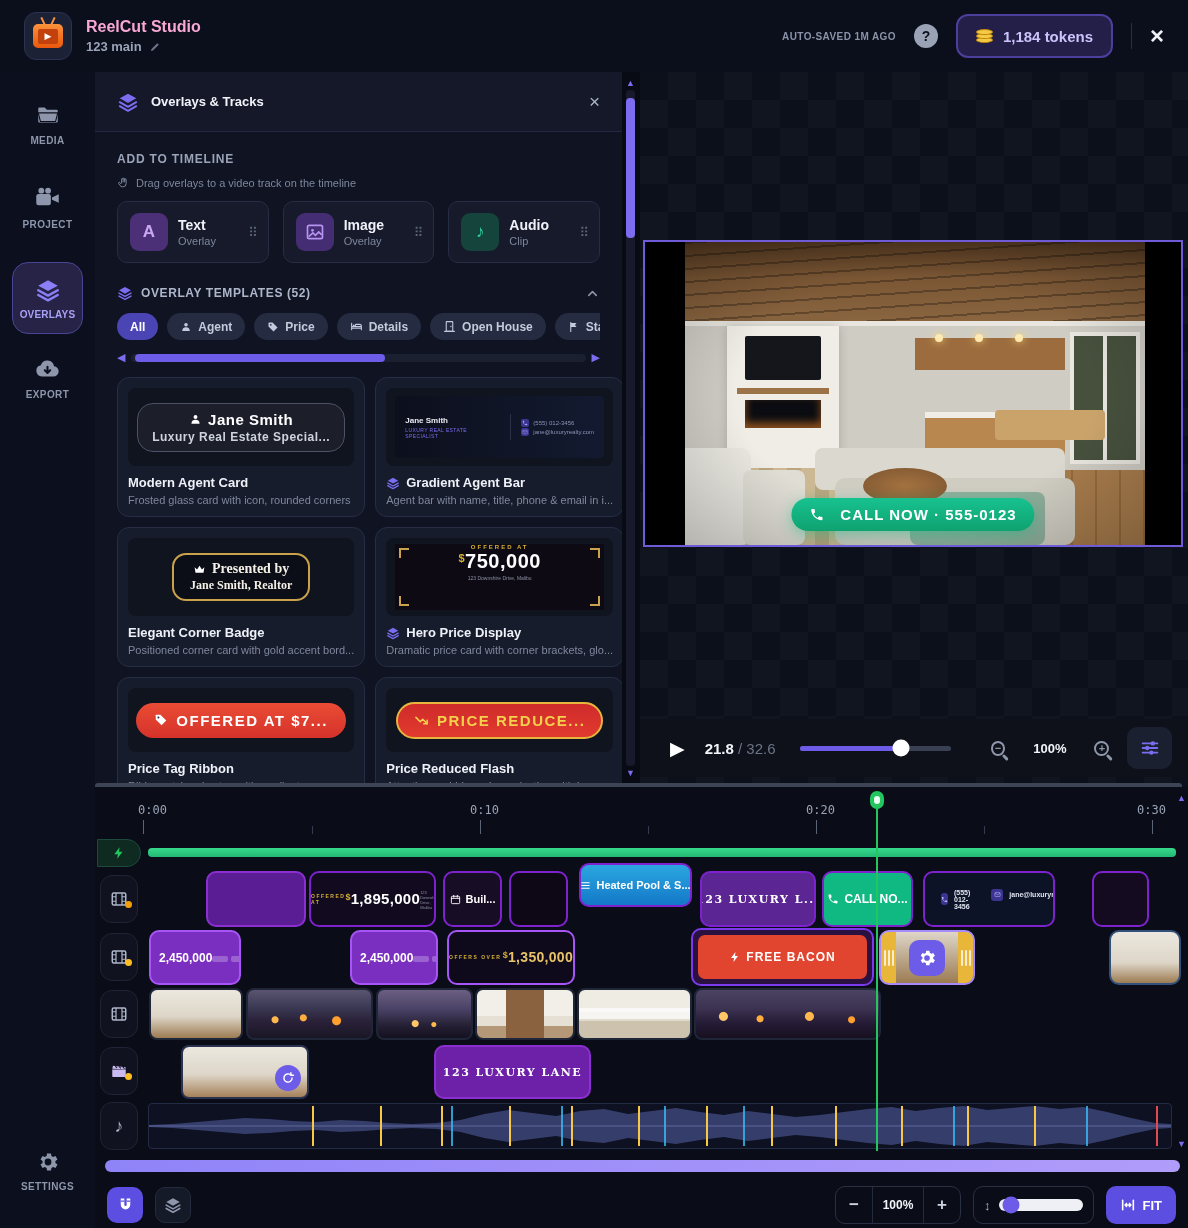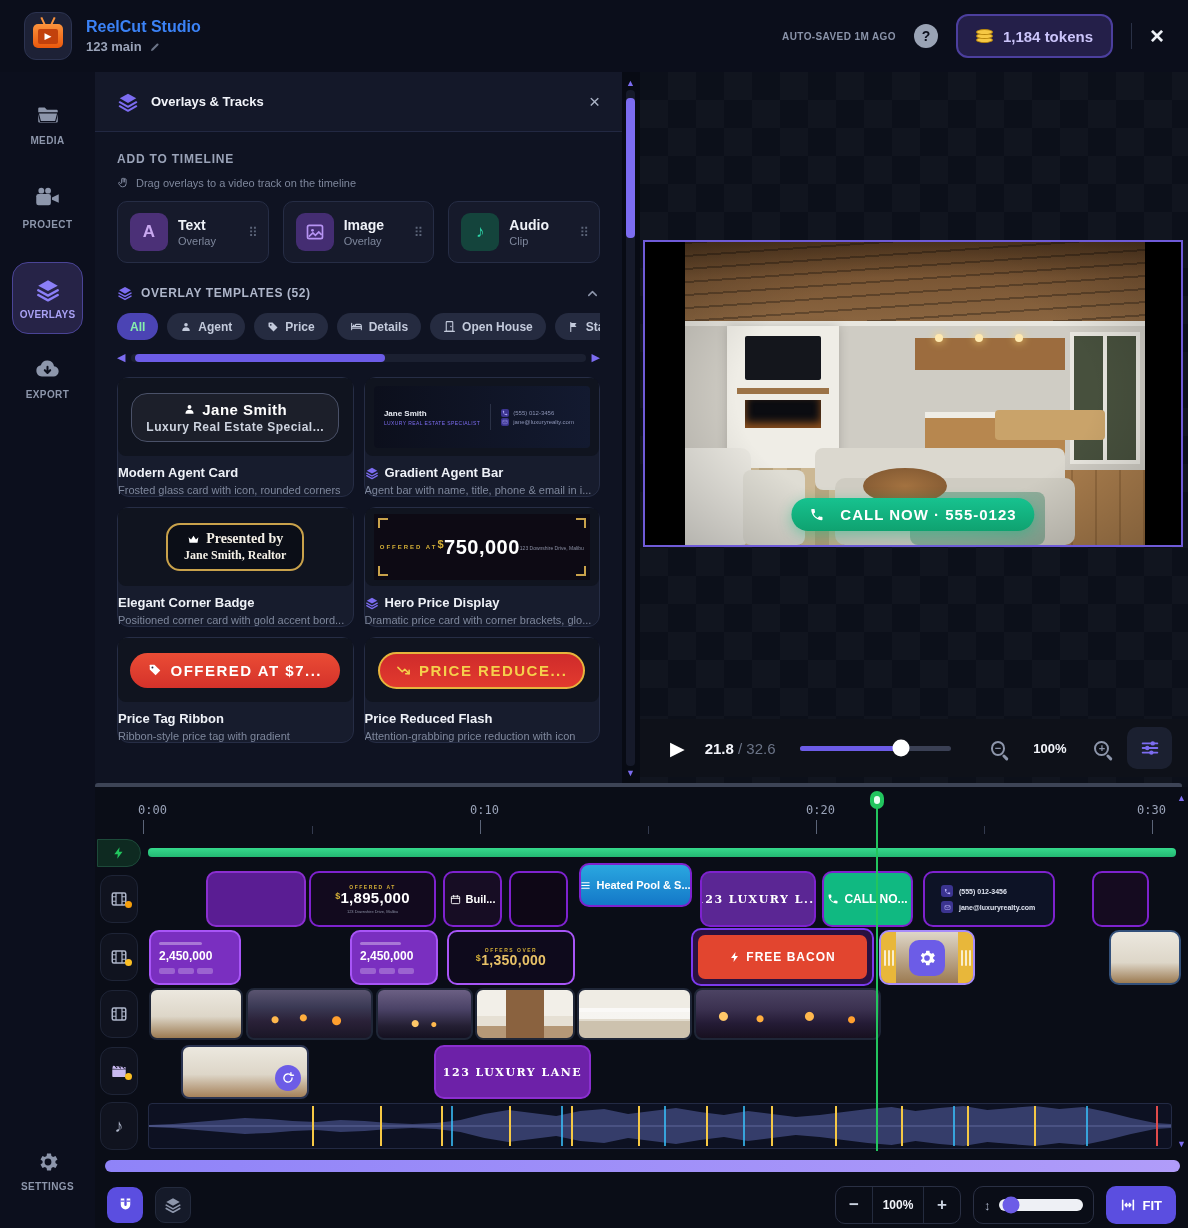"ReelCut Studio" .tb-title { color: #3b82f6 -> #f9a8d4 }
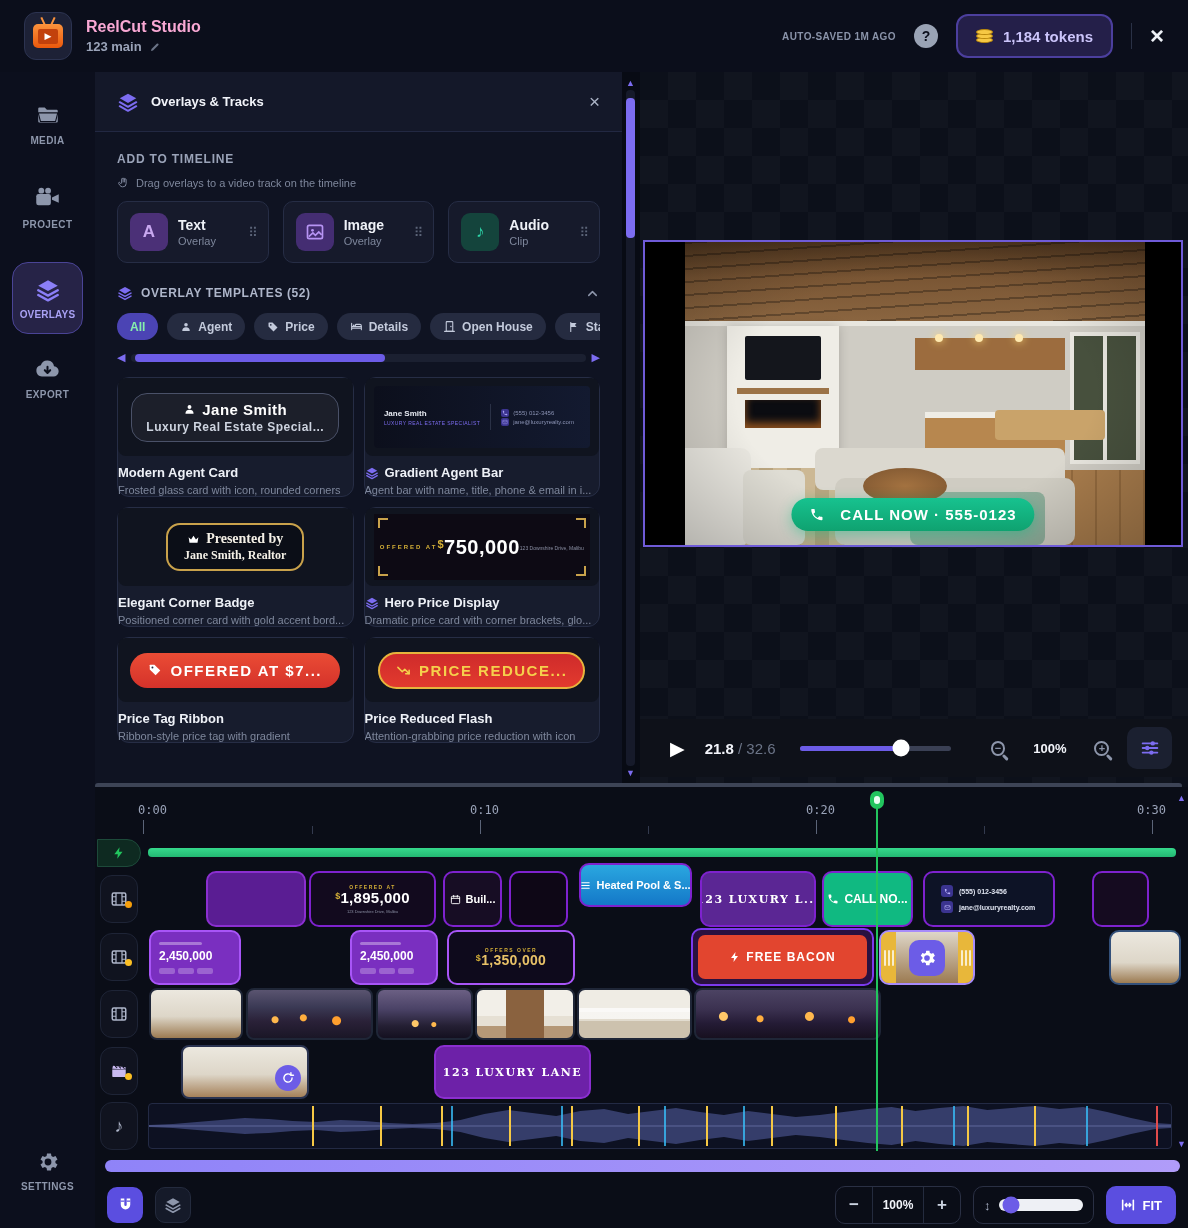"All" .chip.sel { color: #86efac -> #ffffff }
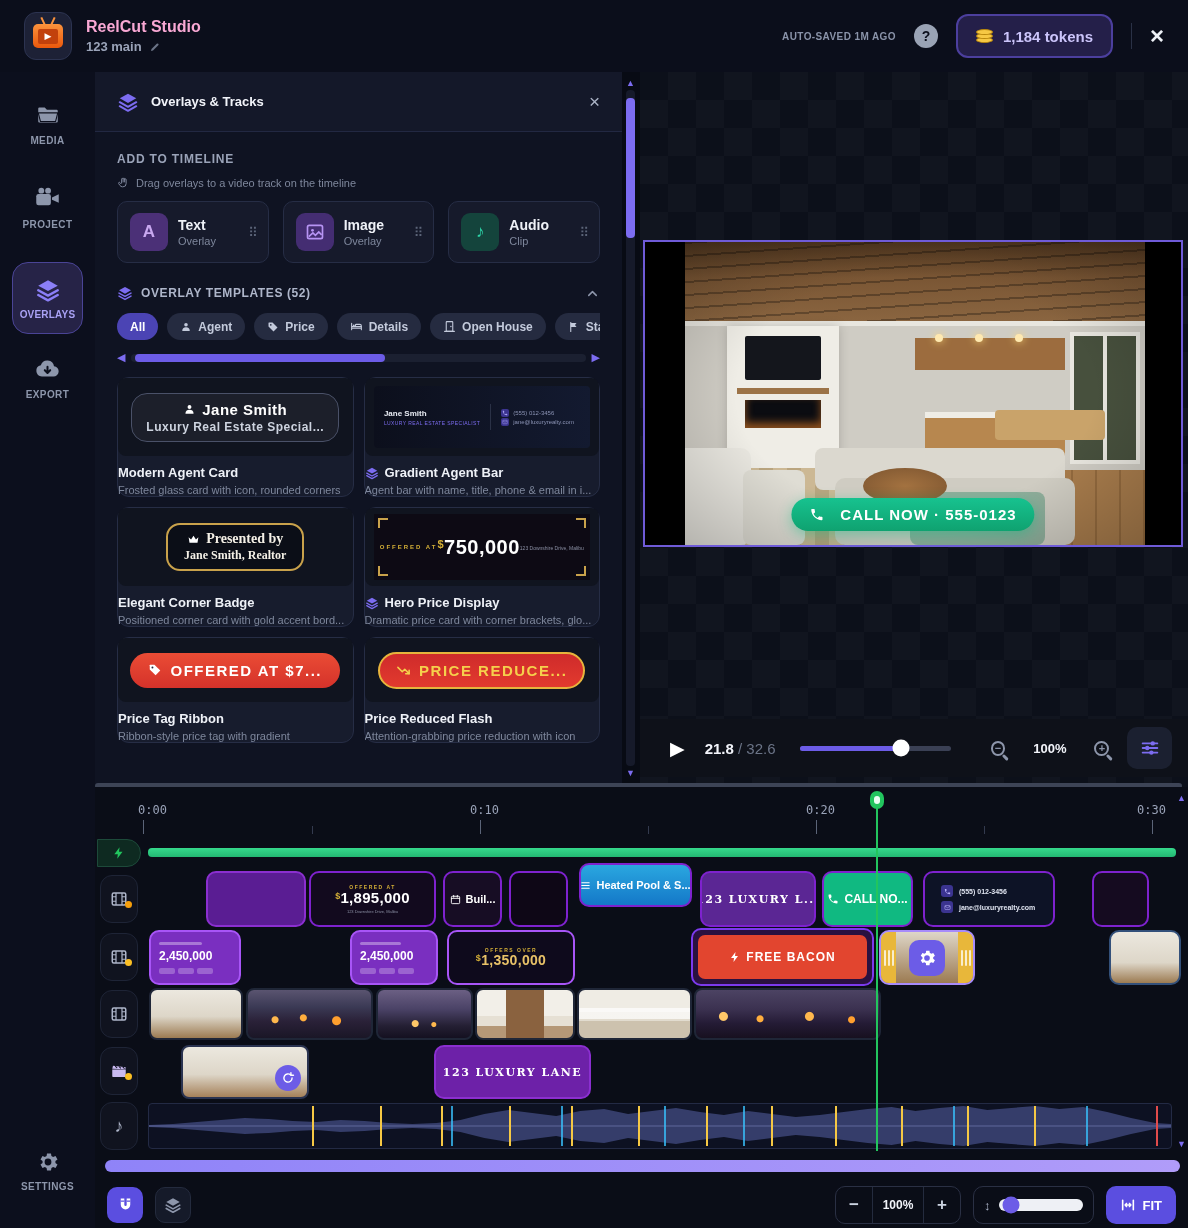"Jane Smith" .card { padding: 0 -> 10px }
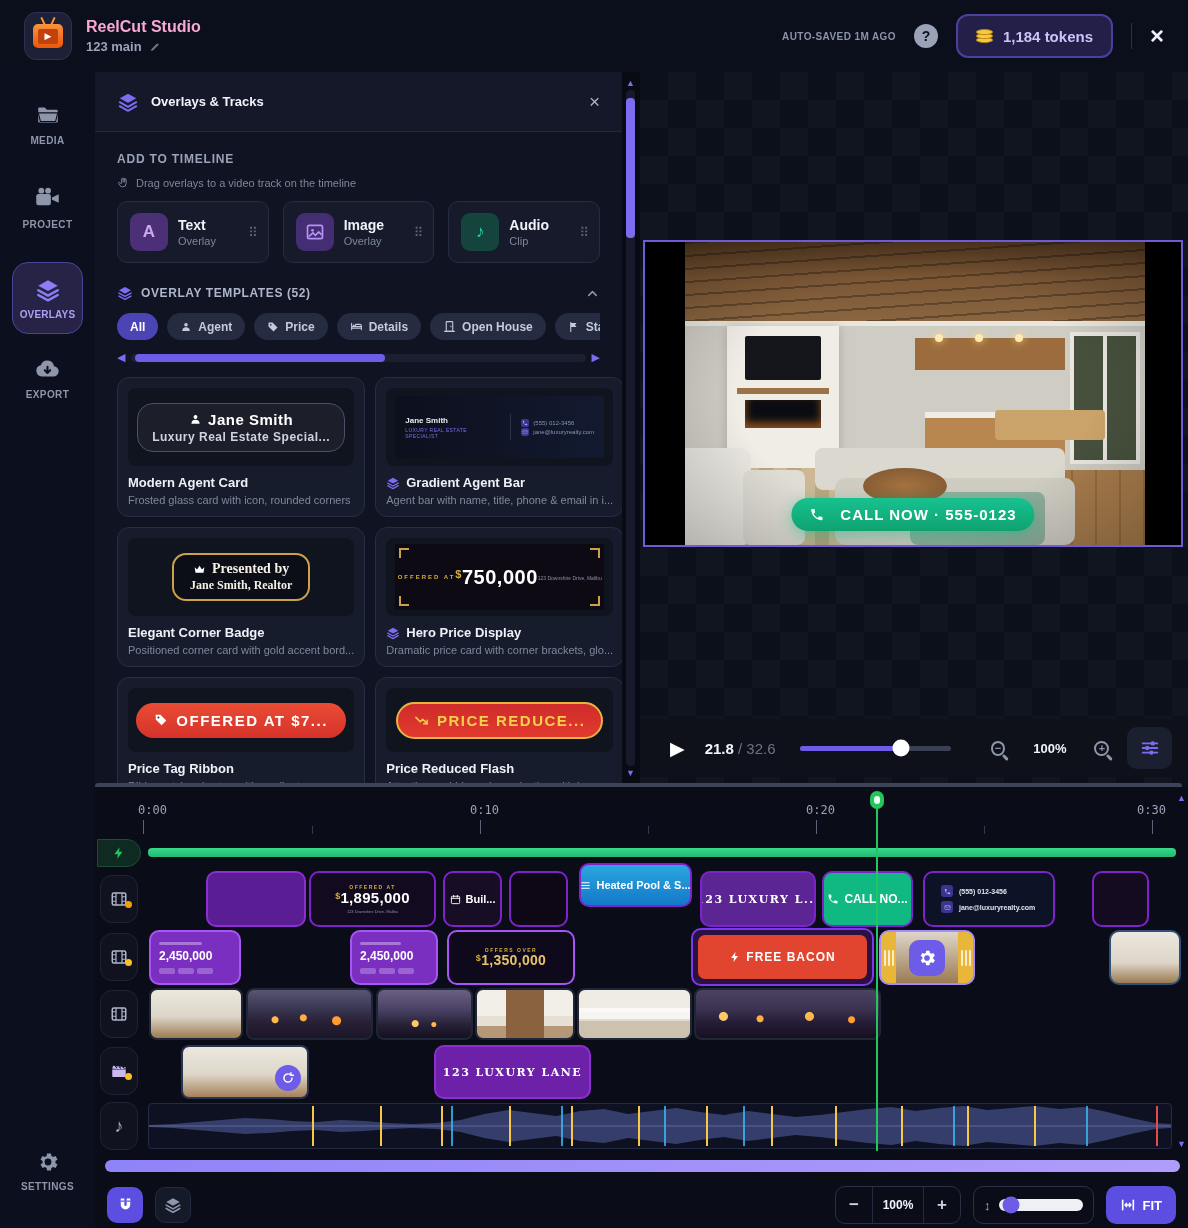"$750,000" .pv-hero { flex-direction: none -> column; justify-content: center -> none }
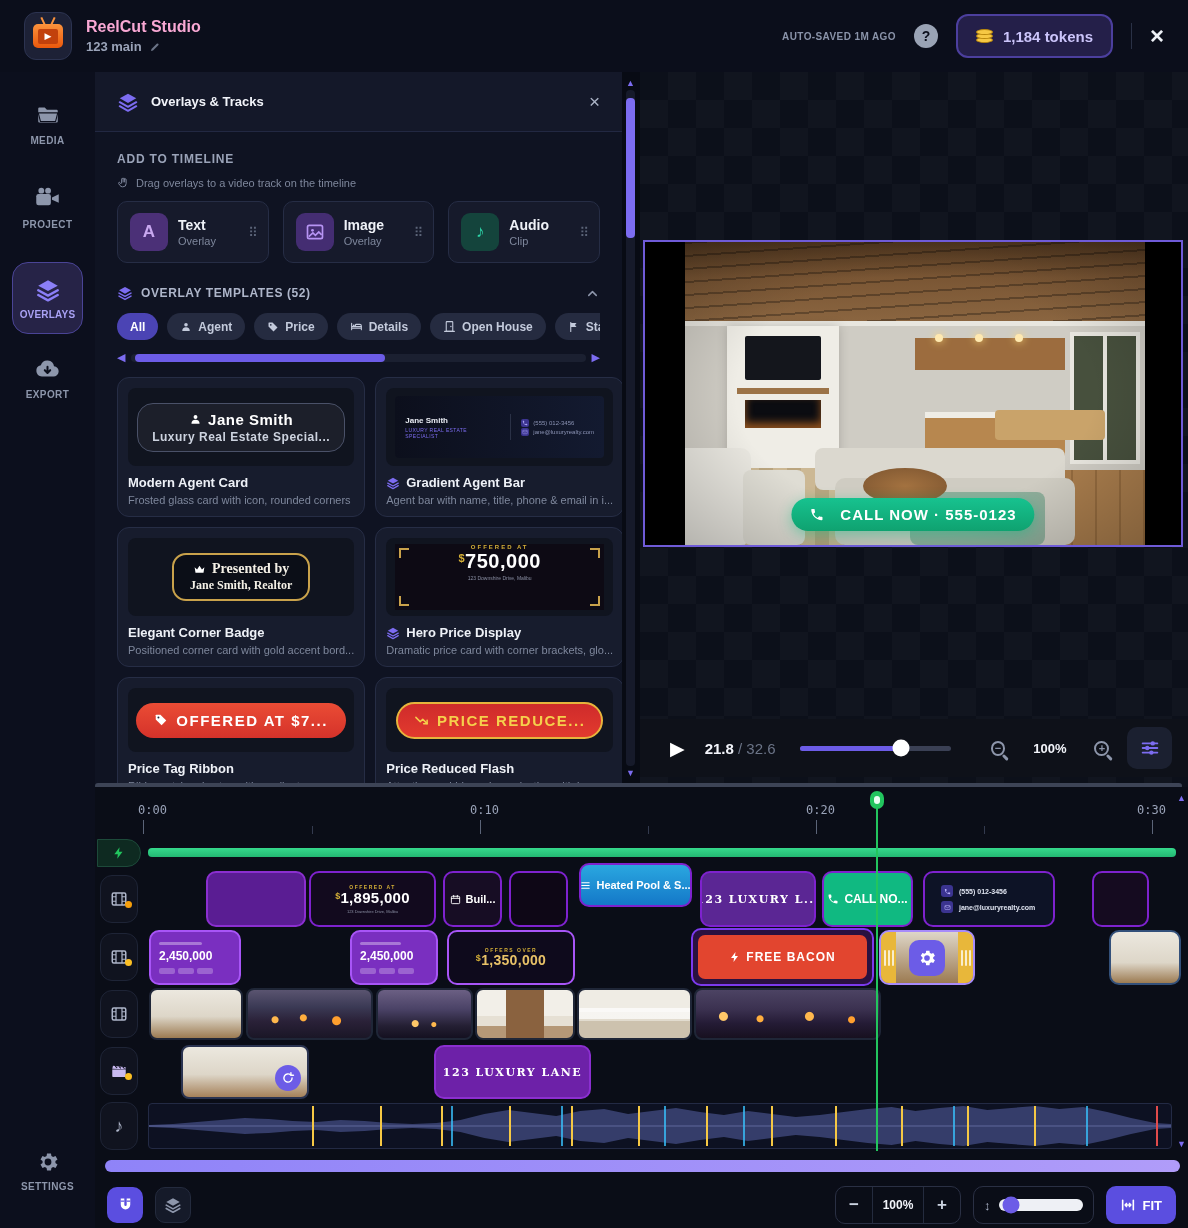"$1,895,000" .clip .inner-col { flex-direction: column -> none }
